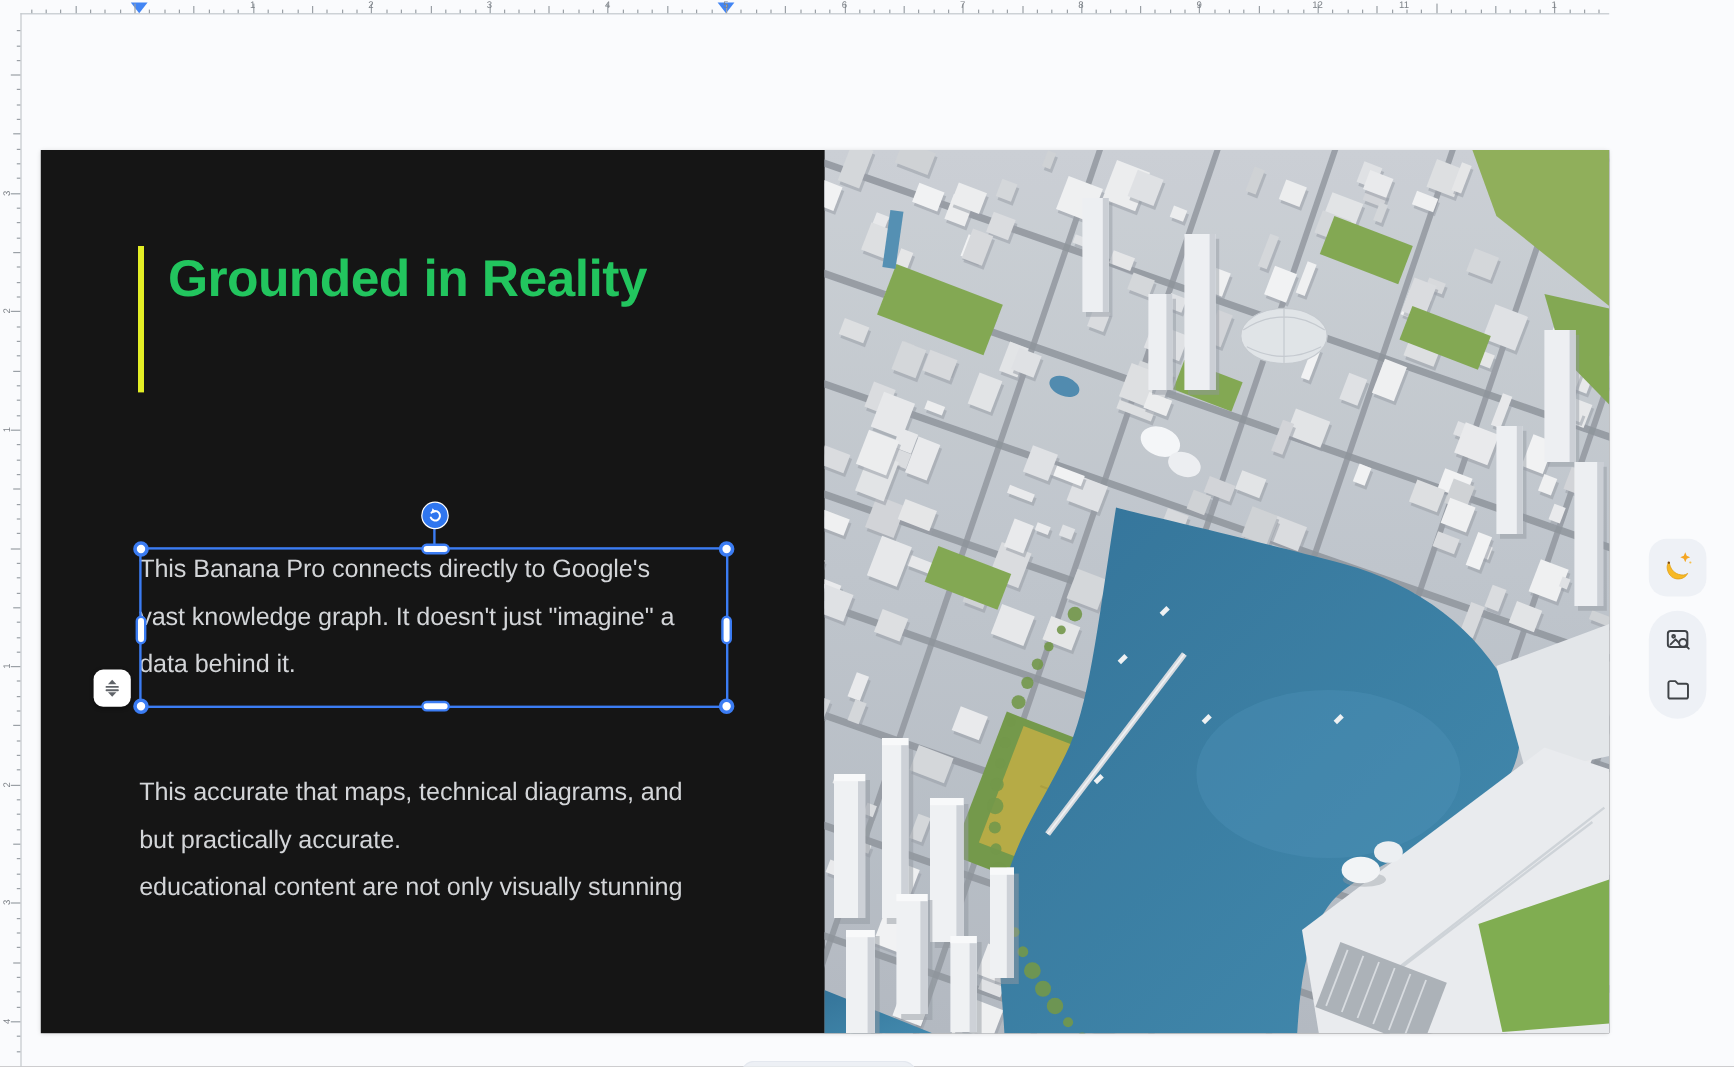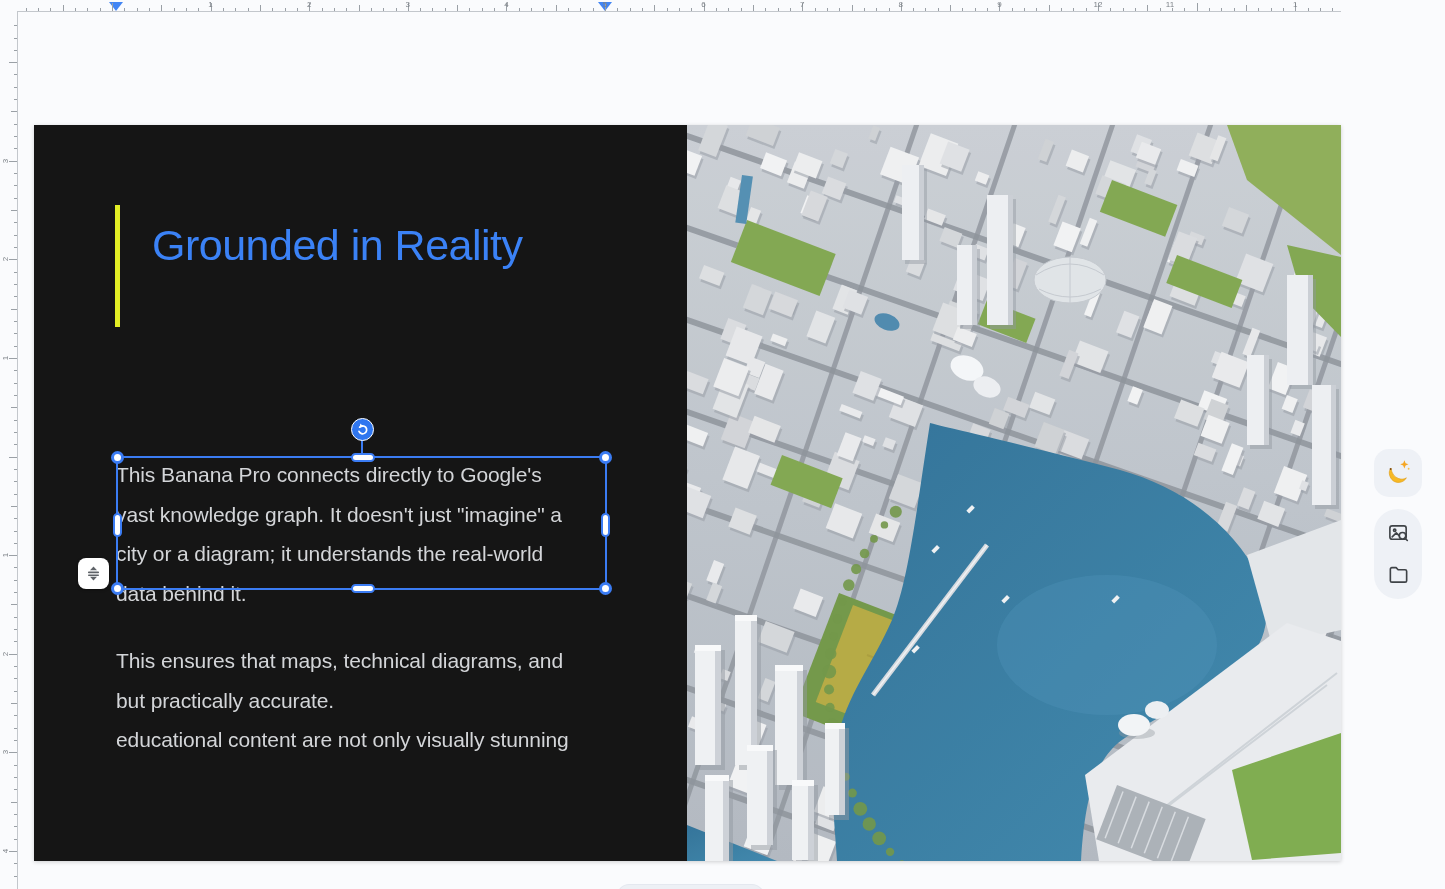"Grounded in Reality" .slide-title { color: #3b82f6 -> #22c55e; font-weight: 400 -> 700; margin: 16px -> 4px }
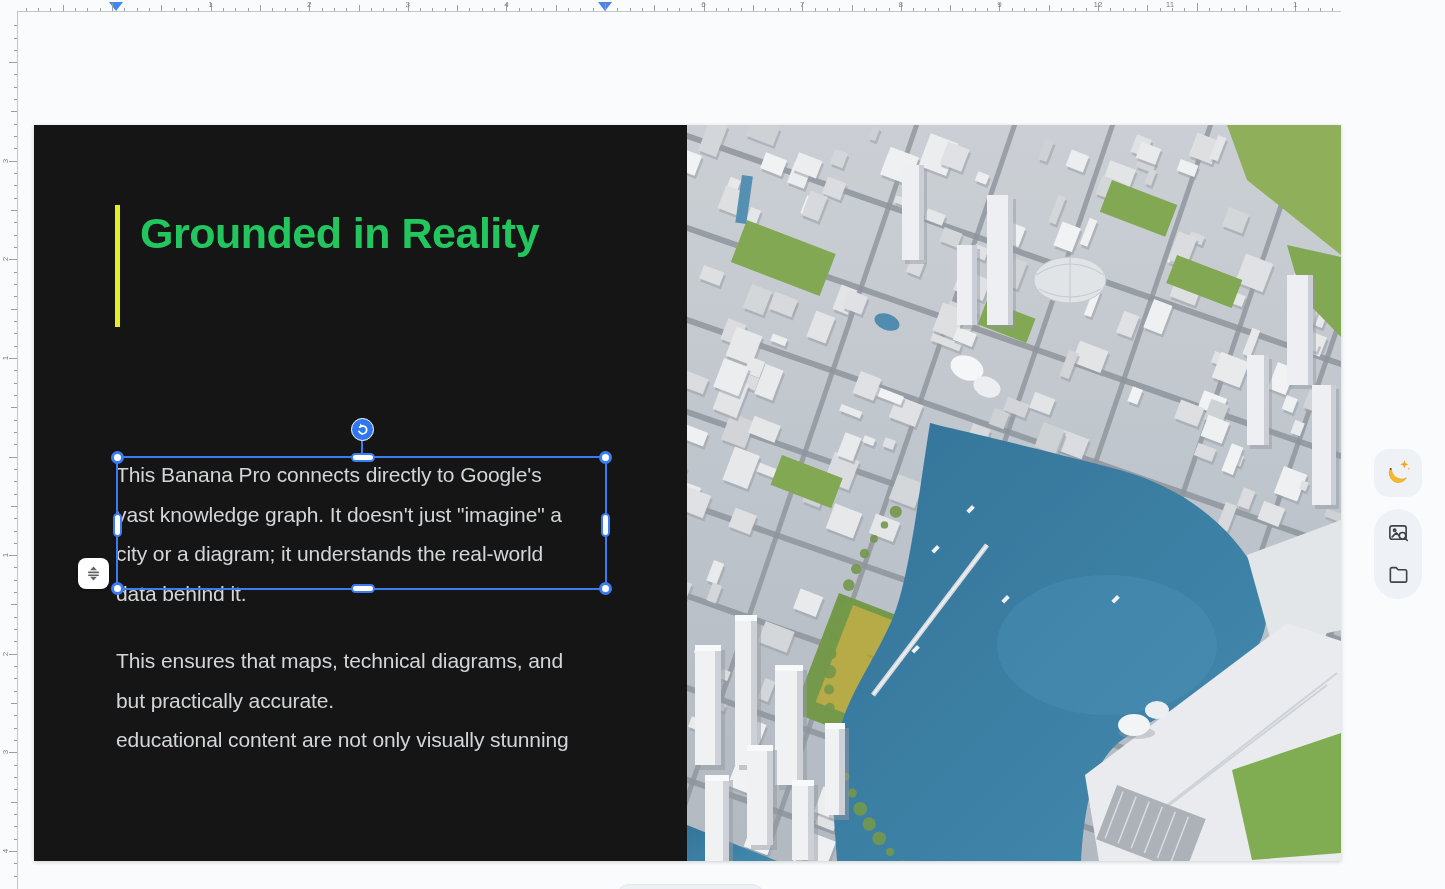"city or a diagram; it" div { html: <div>city or a diagram; it understands the real-world</div> -> none }
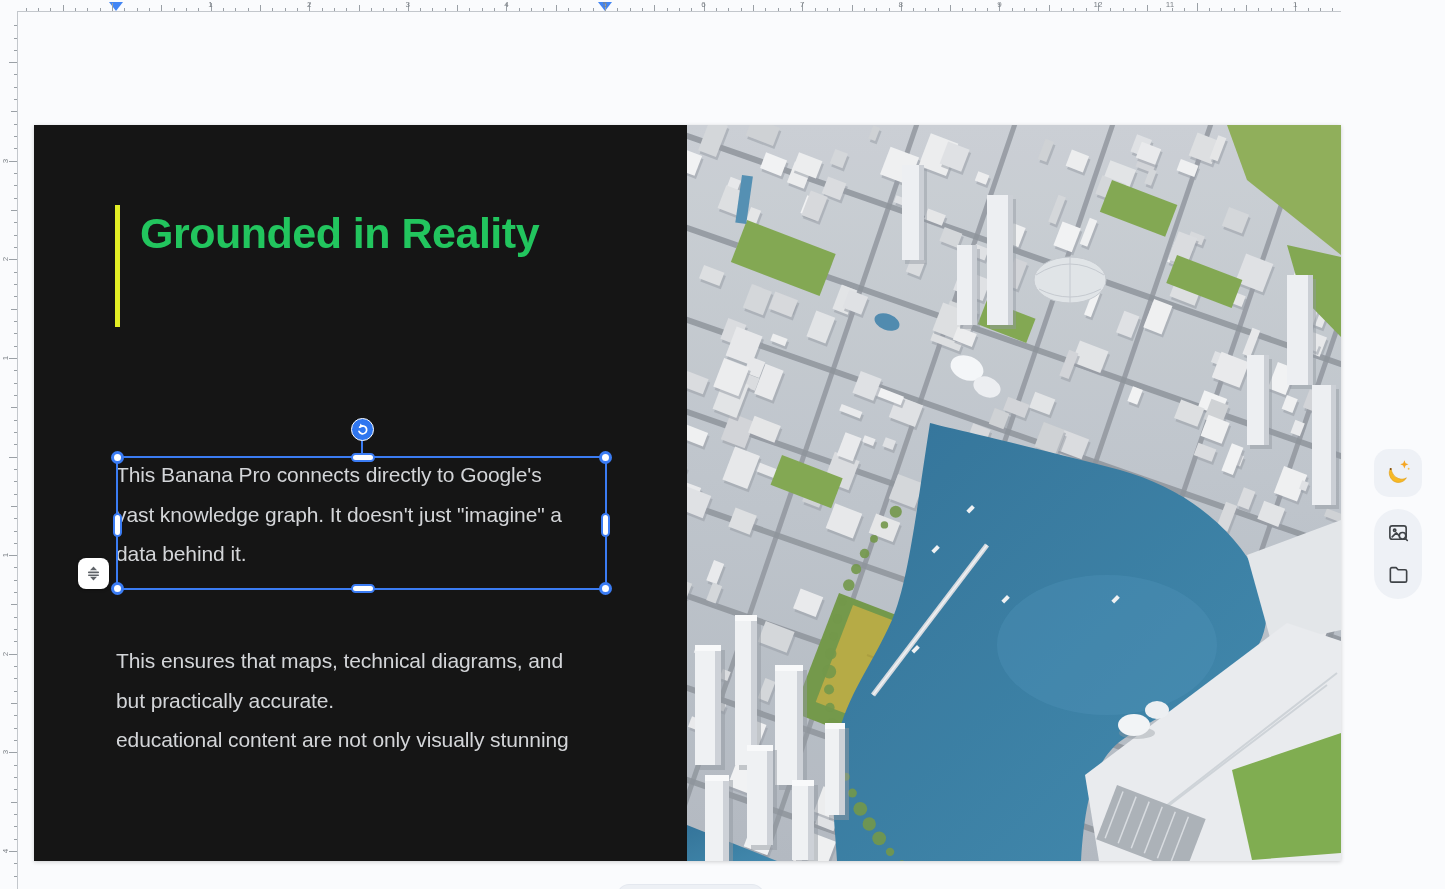"This ensures that maps, technical" div { text: ensures -> accurate }
